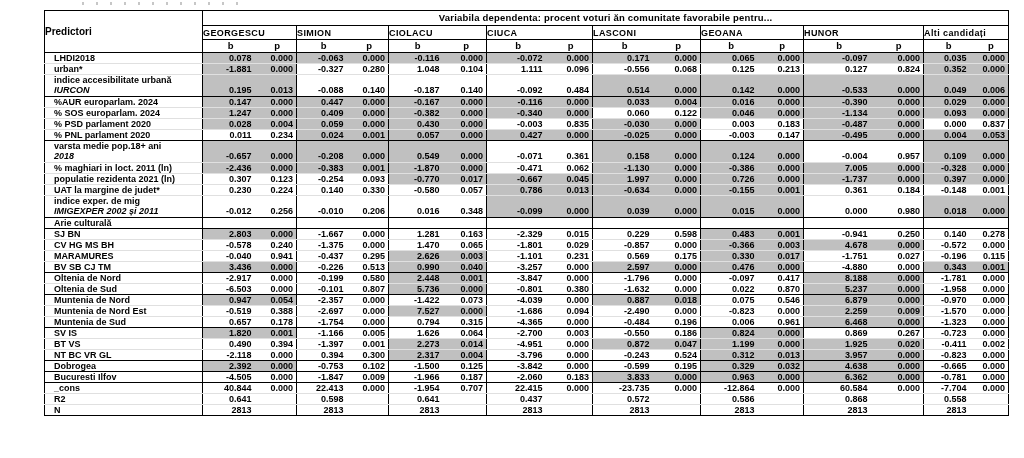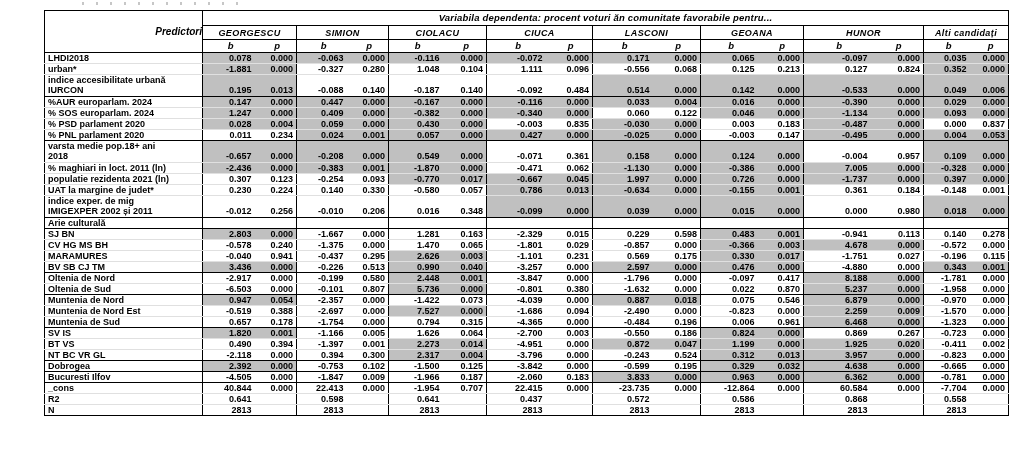"Variabila dependenta: procent voturi ăn" thead th { font-style: italic -> none }
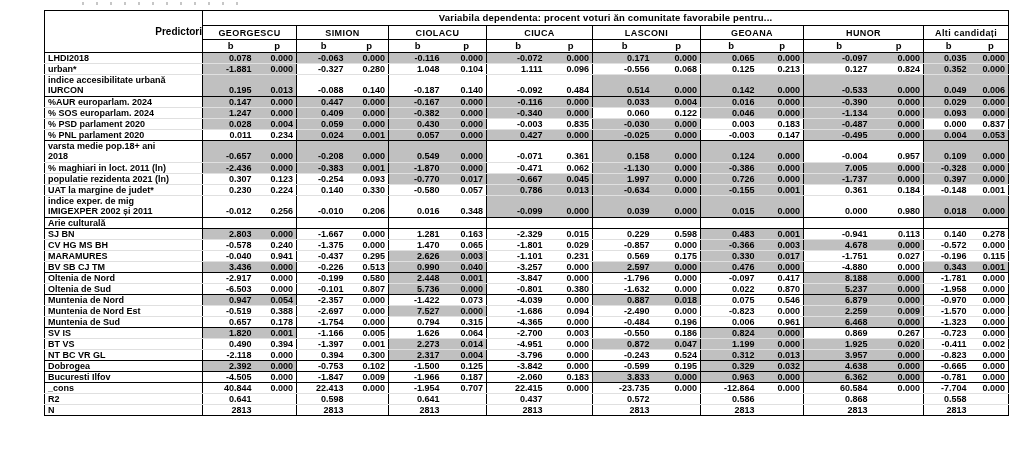"Predictori" th.pred { text-align: right -> left }
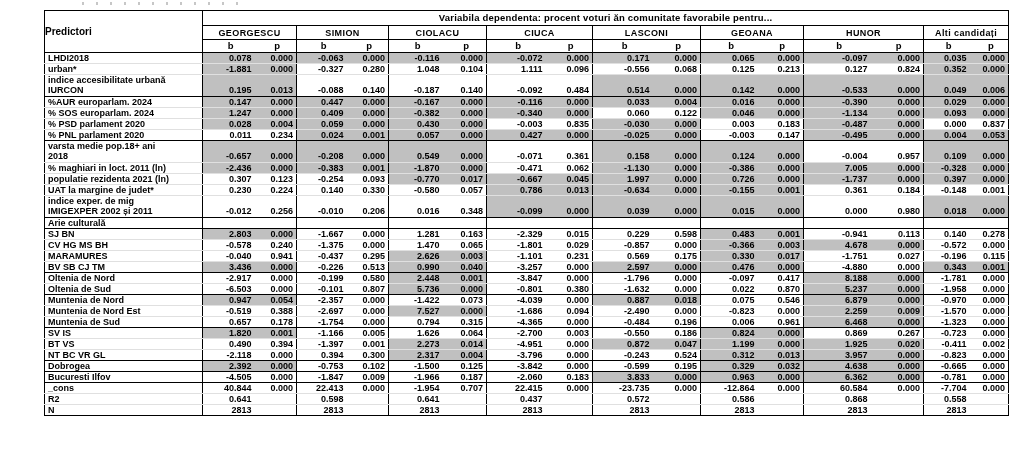"GEORGESCU" th.cand { text-align: center -> left }
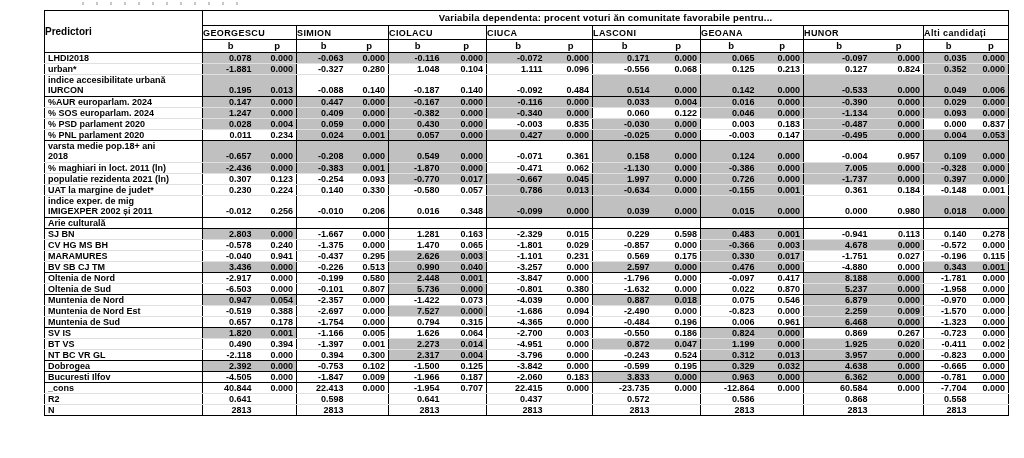"LHDI2018" td.lbl { padding-left: 3px -> 9px }
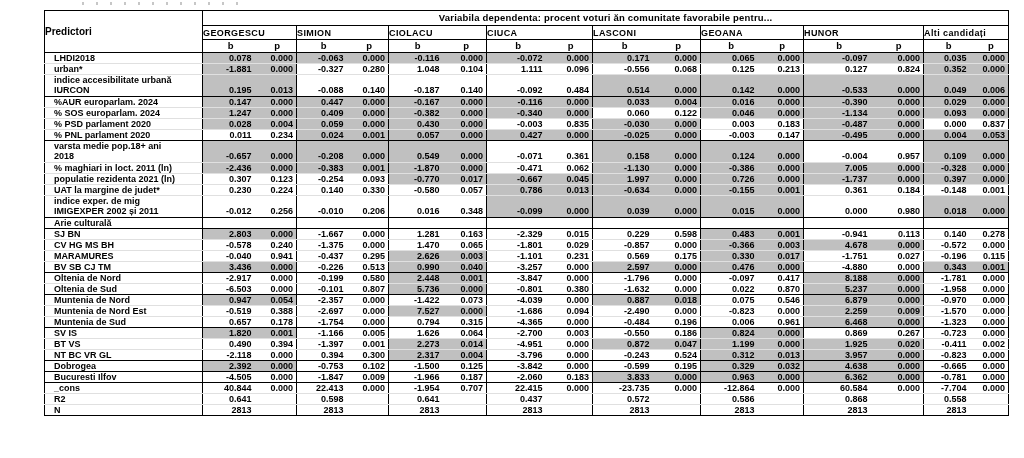"IURCON" td.lbl .l2 { font-style: none -> italic }
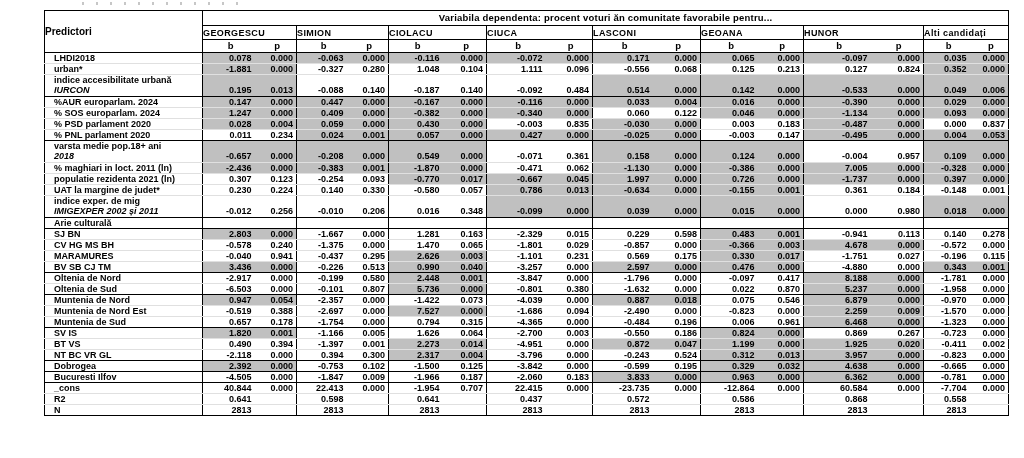"0.113" td.p { text: 0.113 -> 0.250 }
